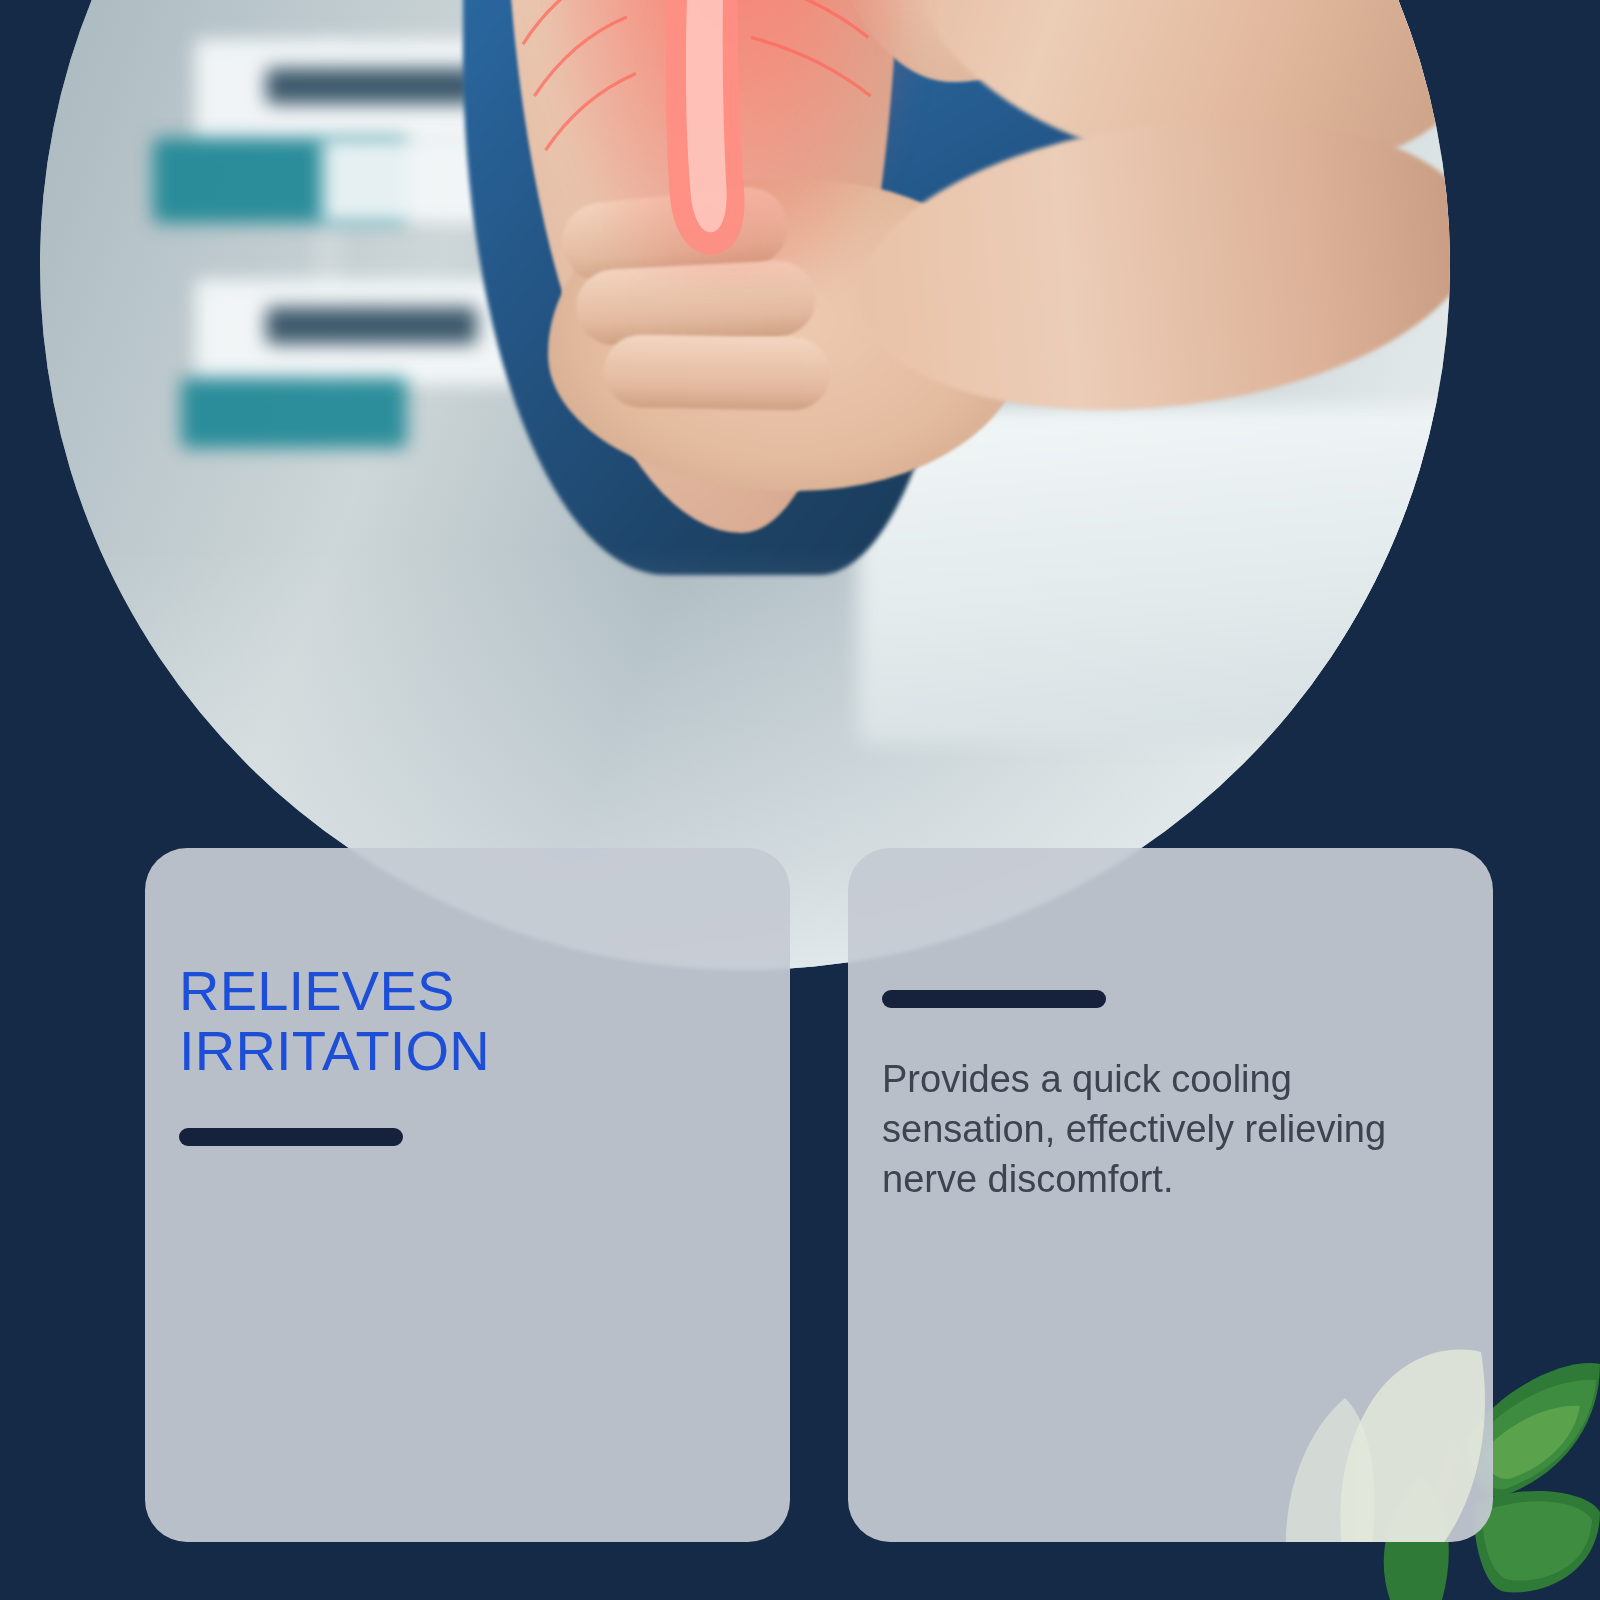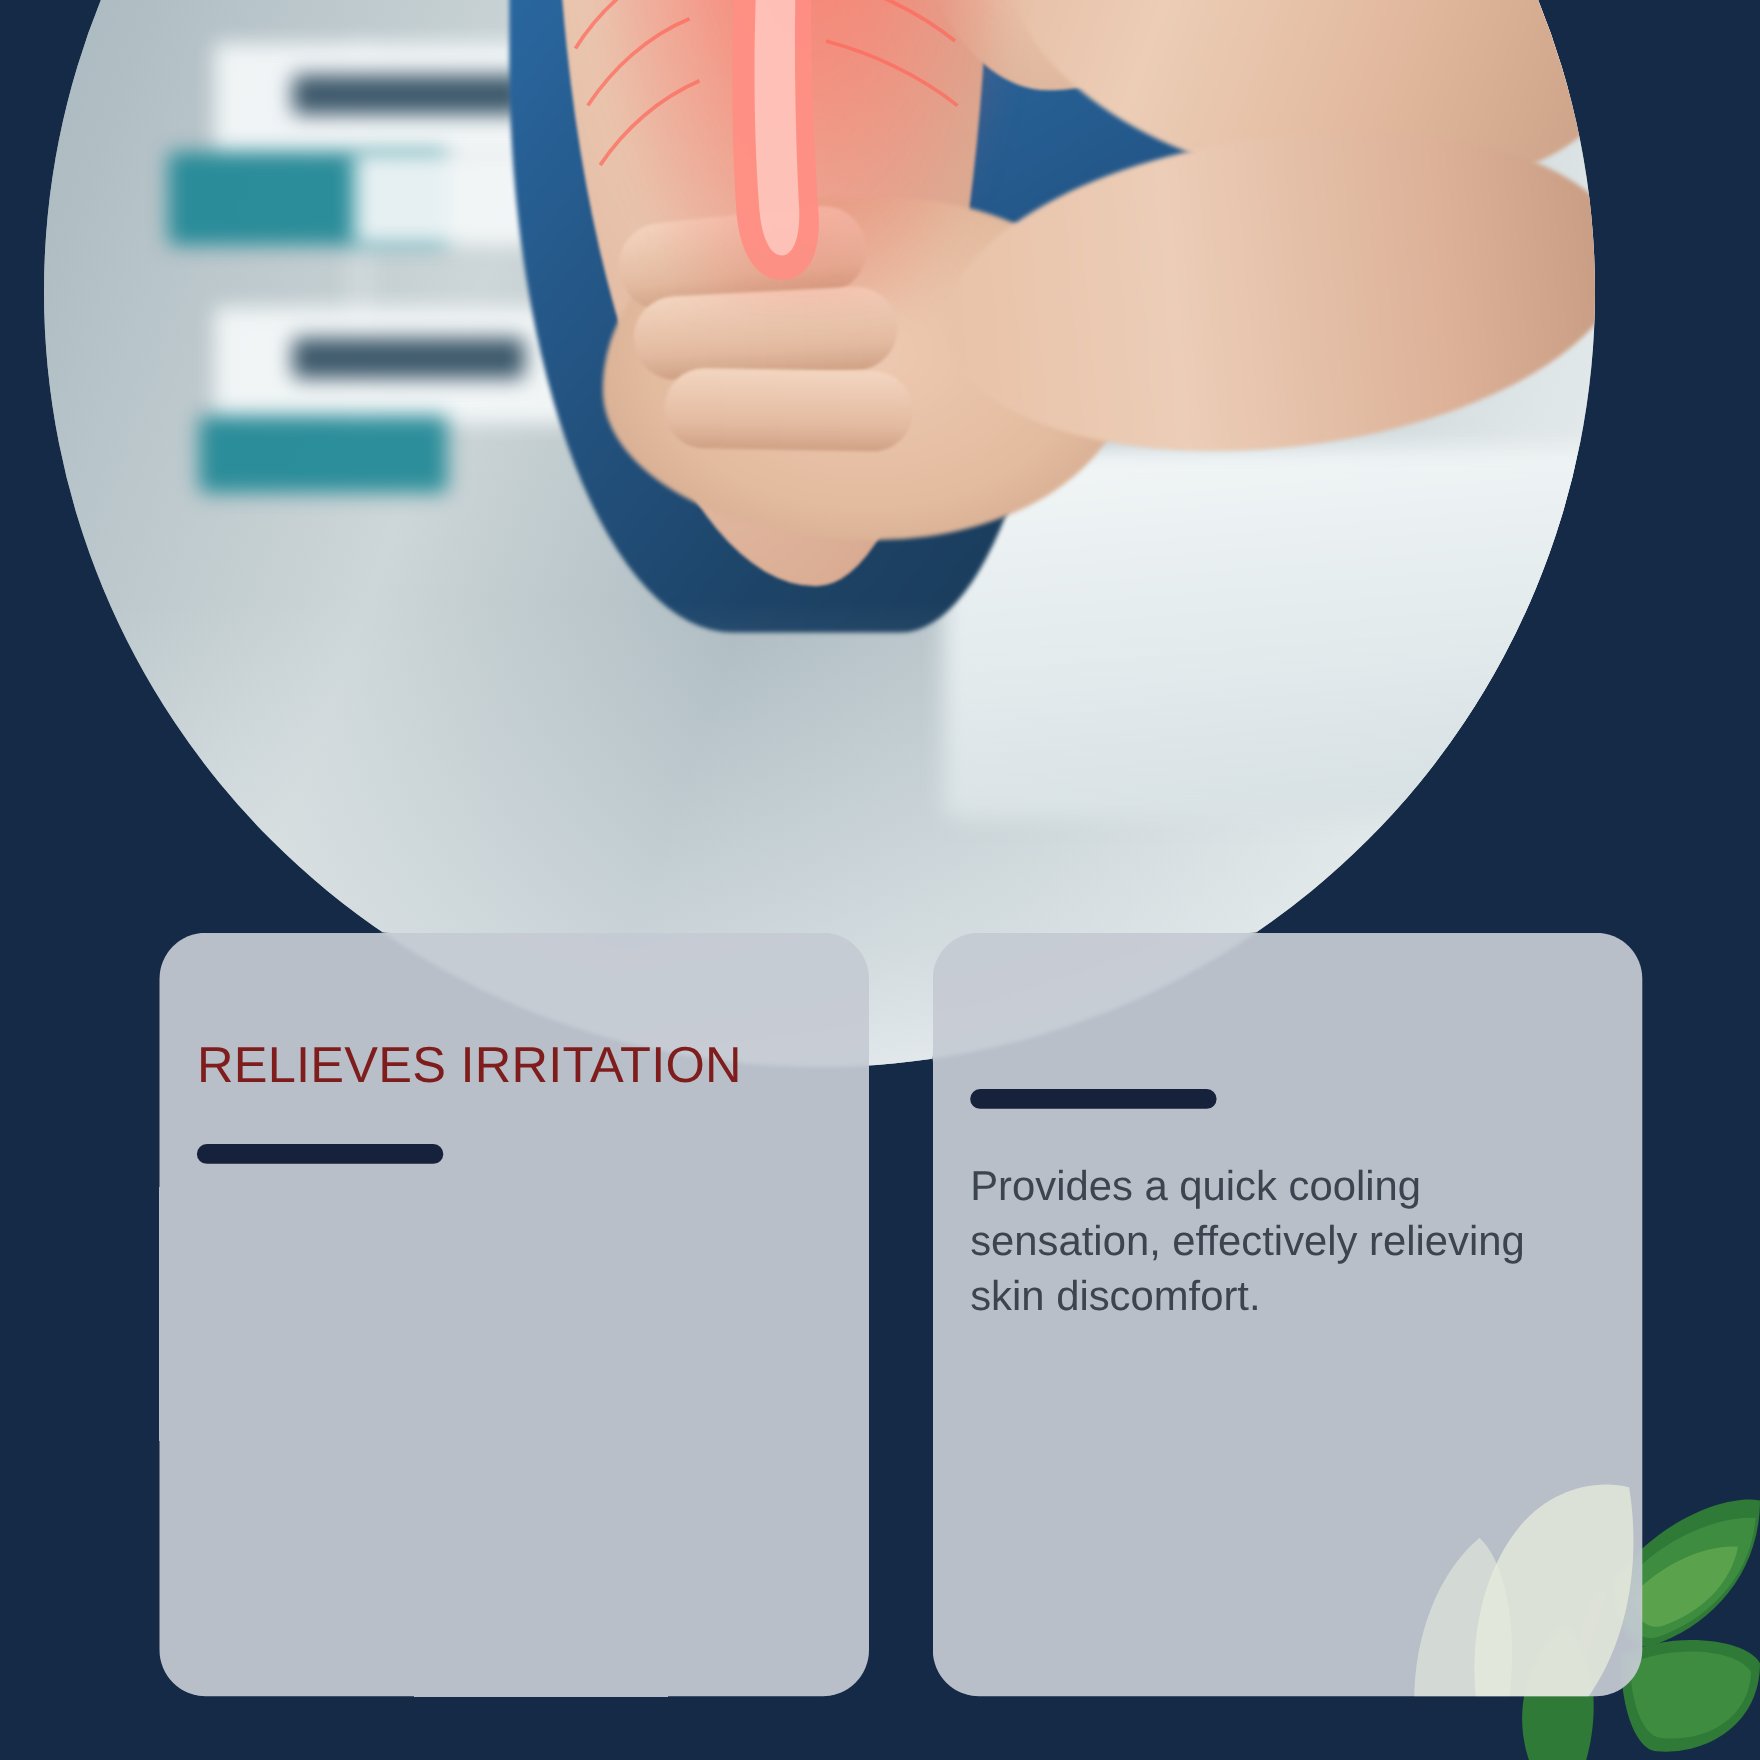"RELIEVES IRRITATION" .card-title { color: #7f1d1d -> #1d4ed8; font-size: 46px -> 56px; margin-top: none -> 17px }
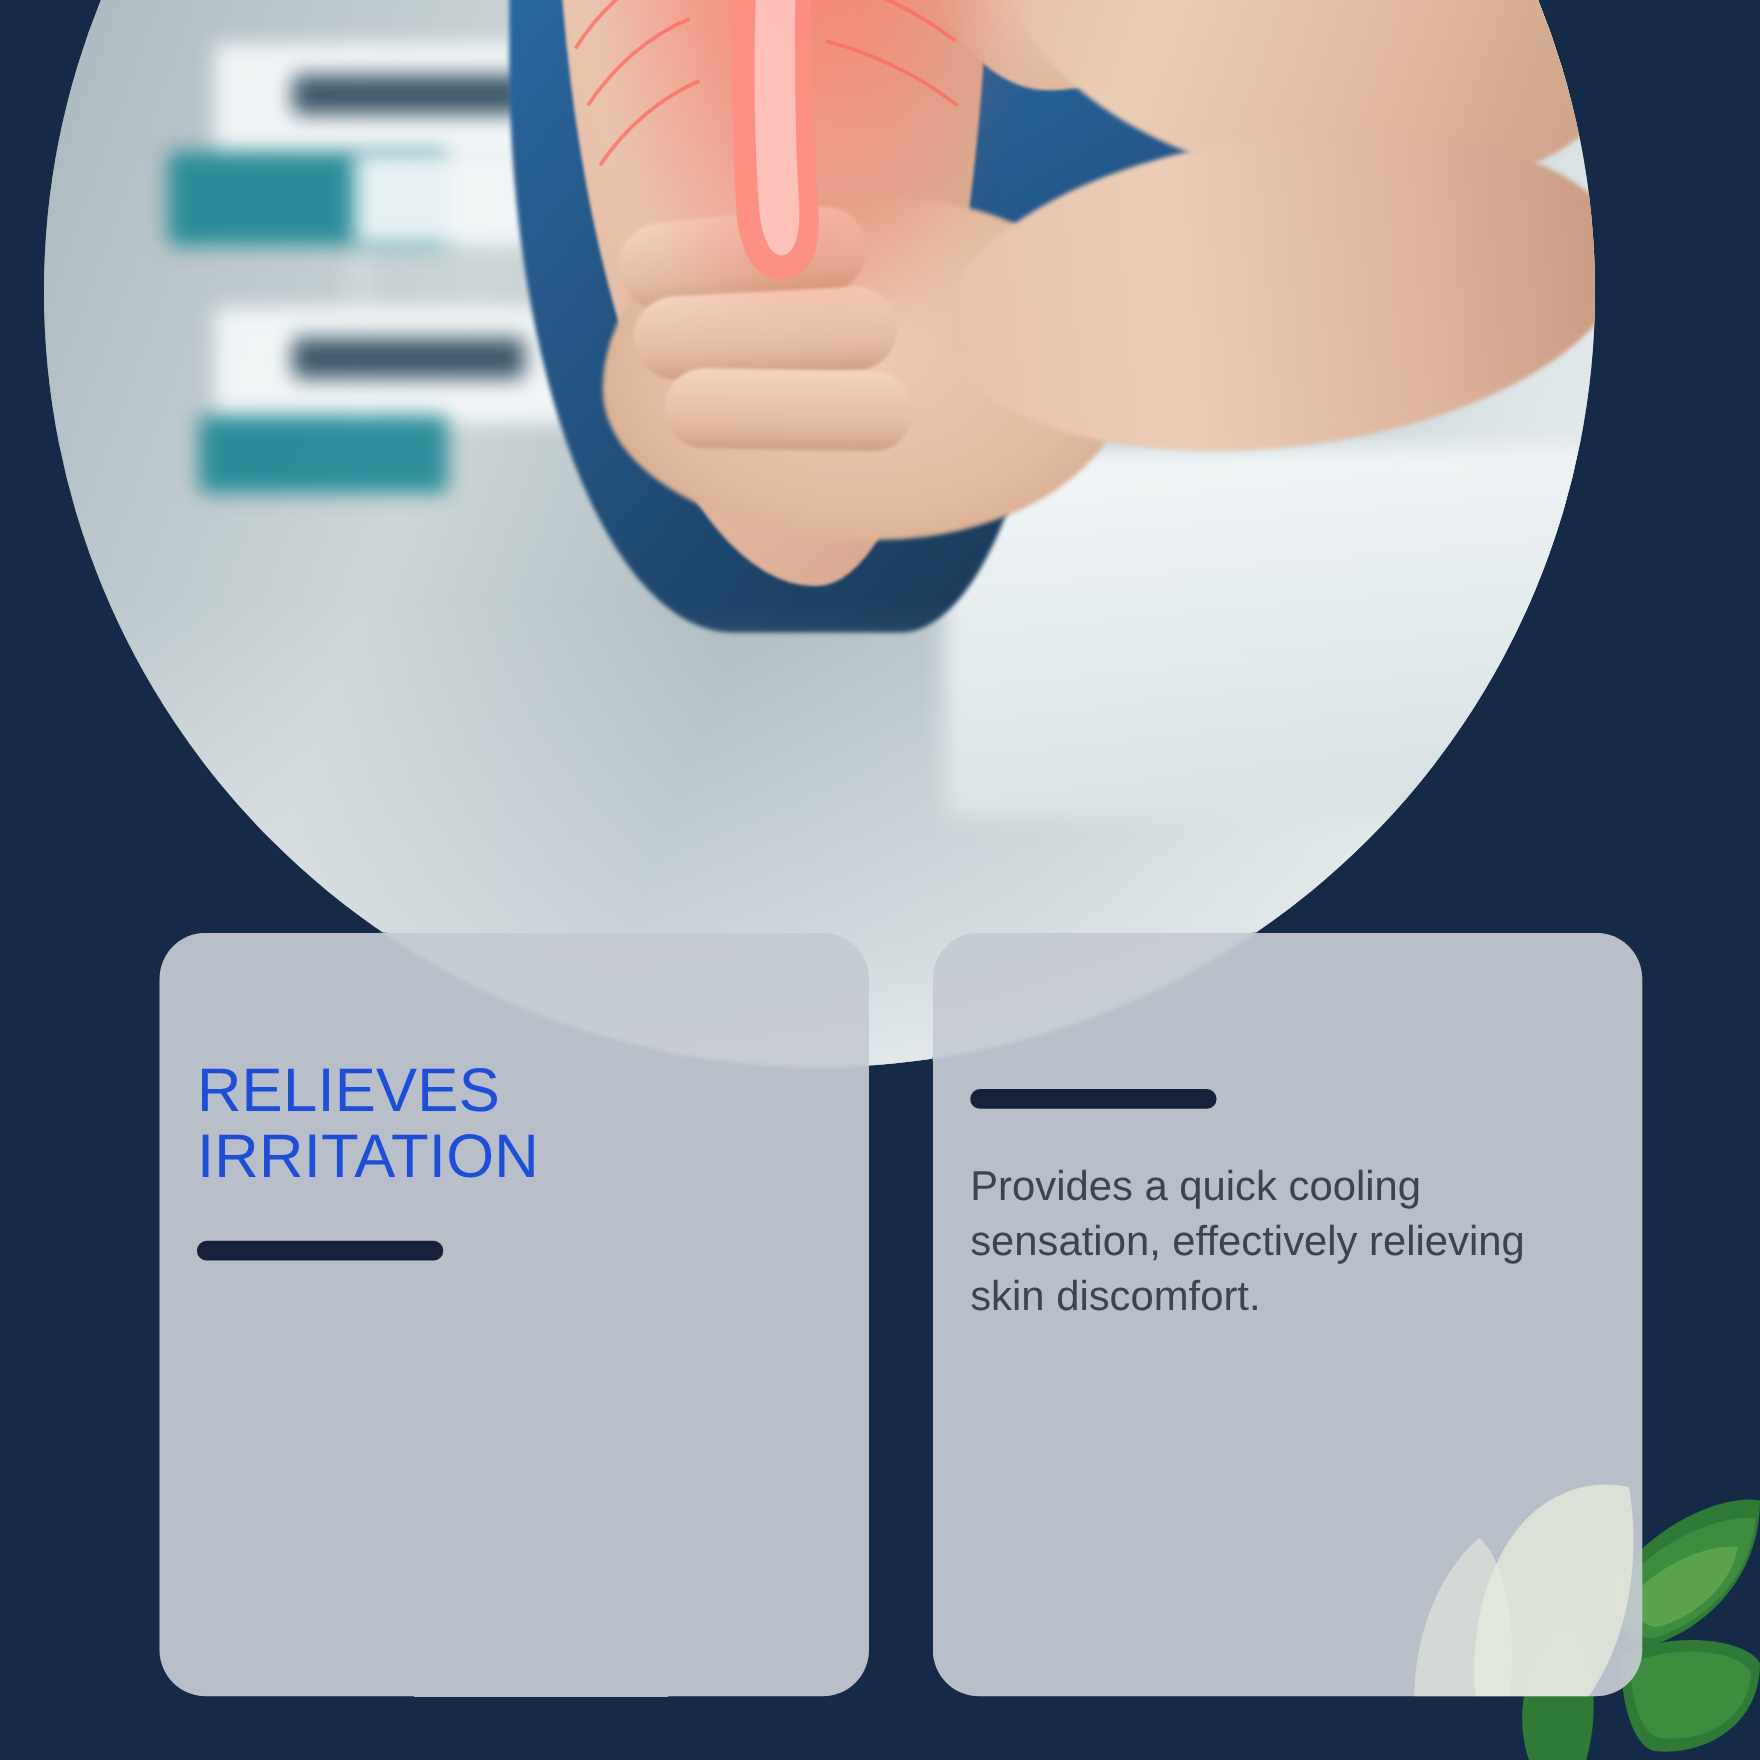"Provides a quick cooling sensation," p.card-body { text: skin -> nerve }
